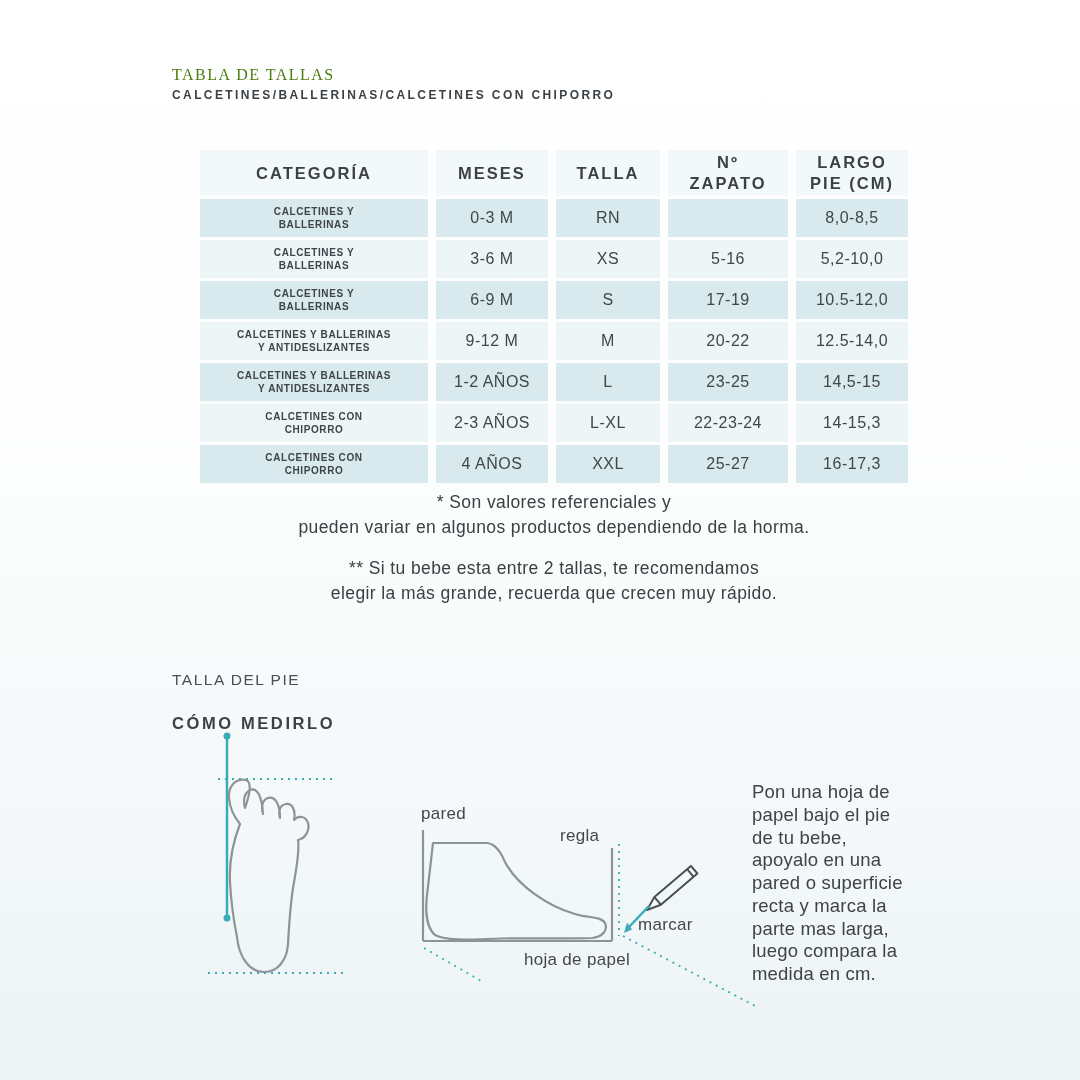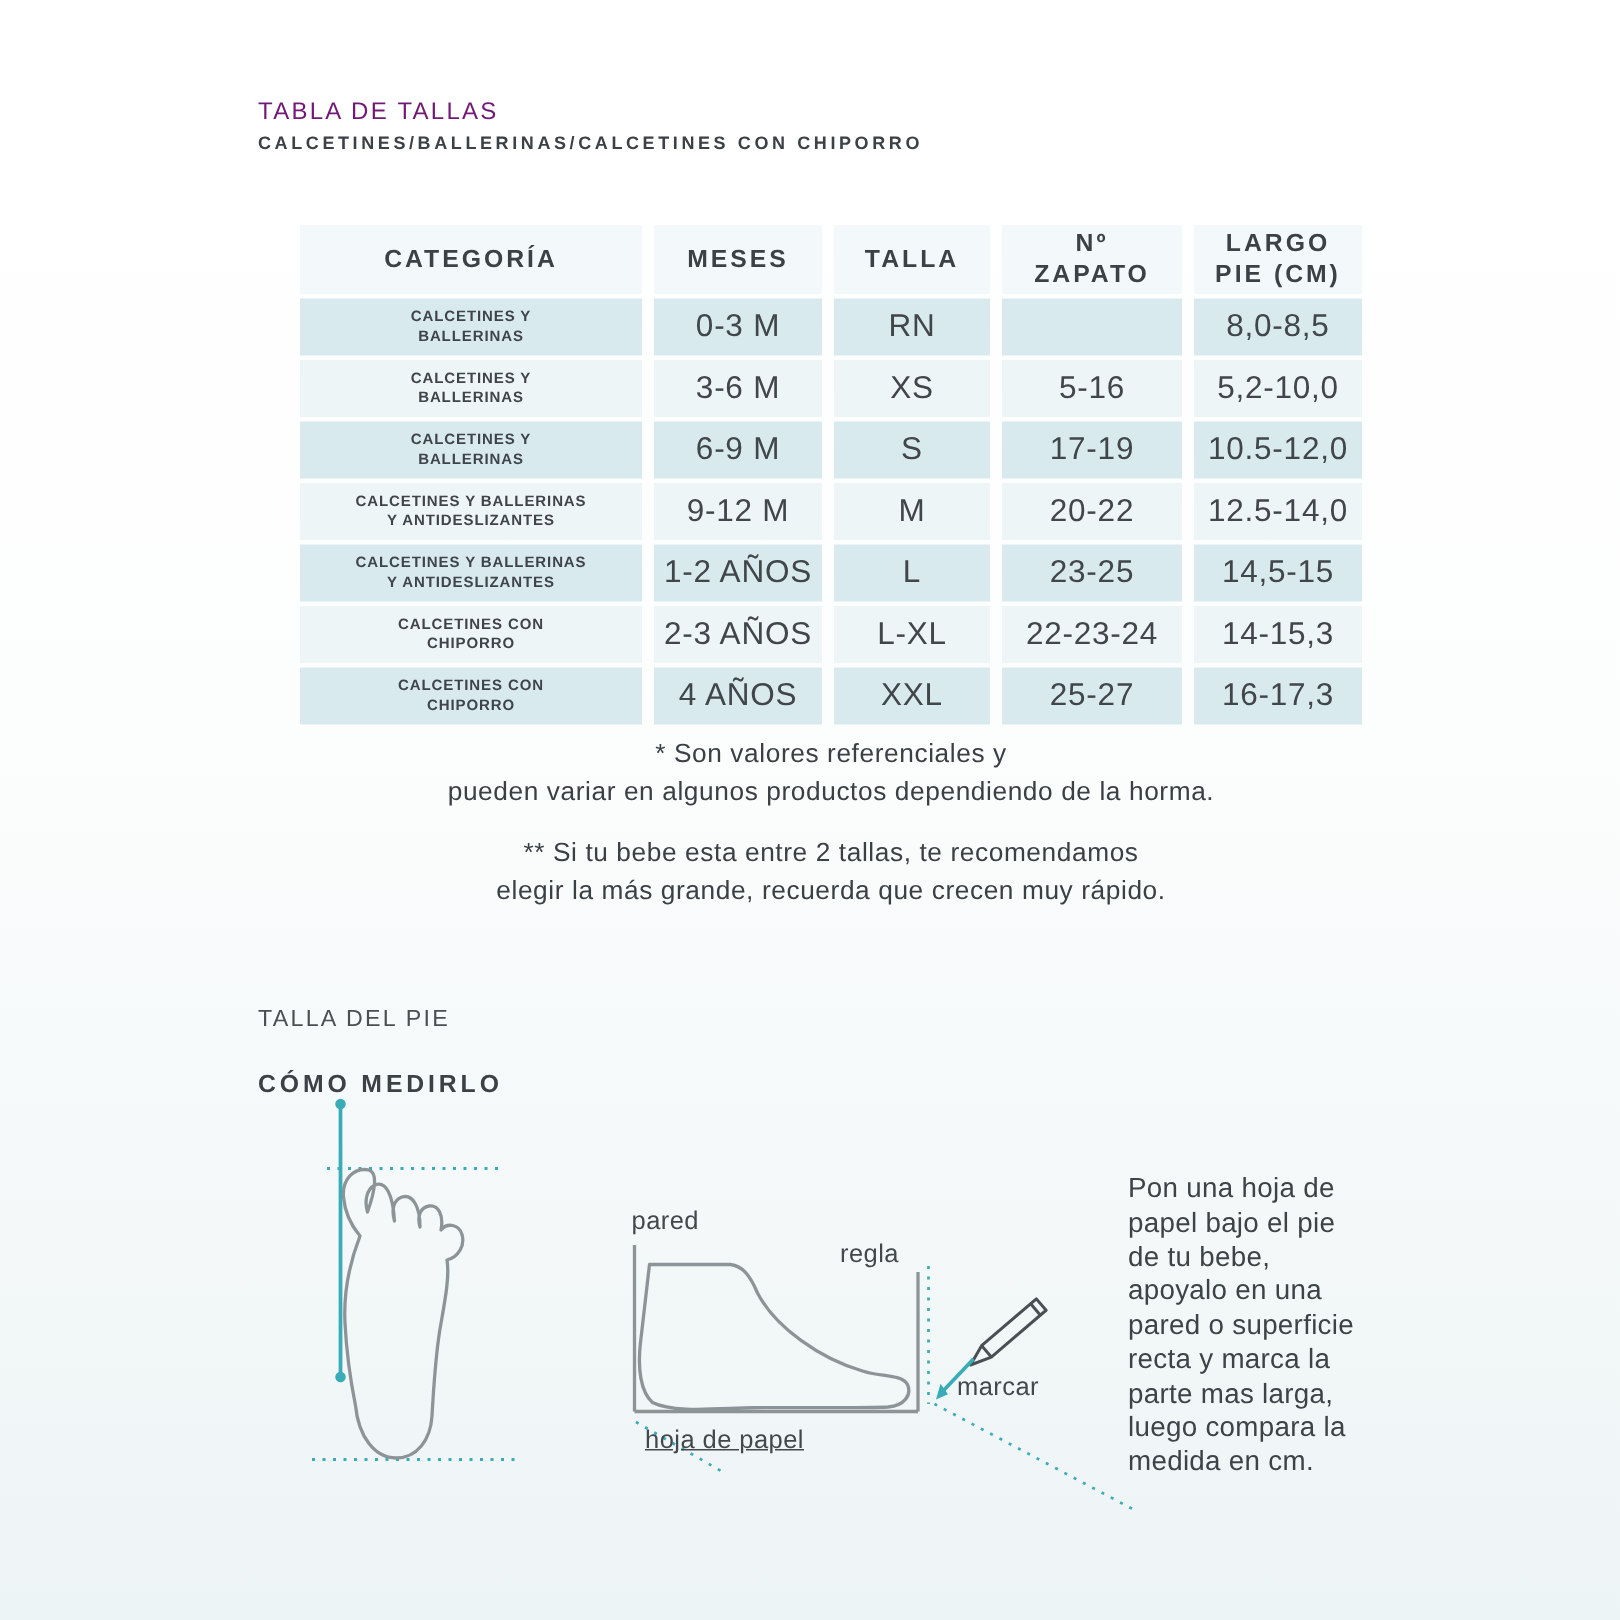"TABLA DE TALLAS" .title1 { color: #701a75 -> #4d7c0f; font-family: none -> Liberation Serif, serif }
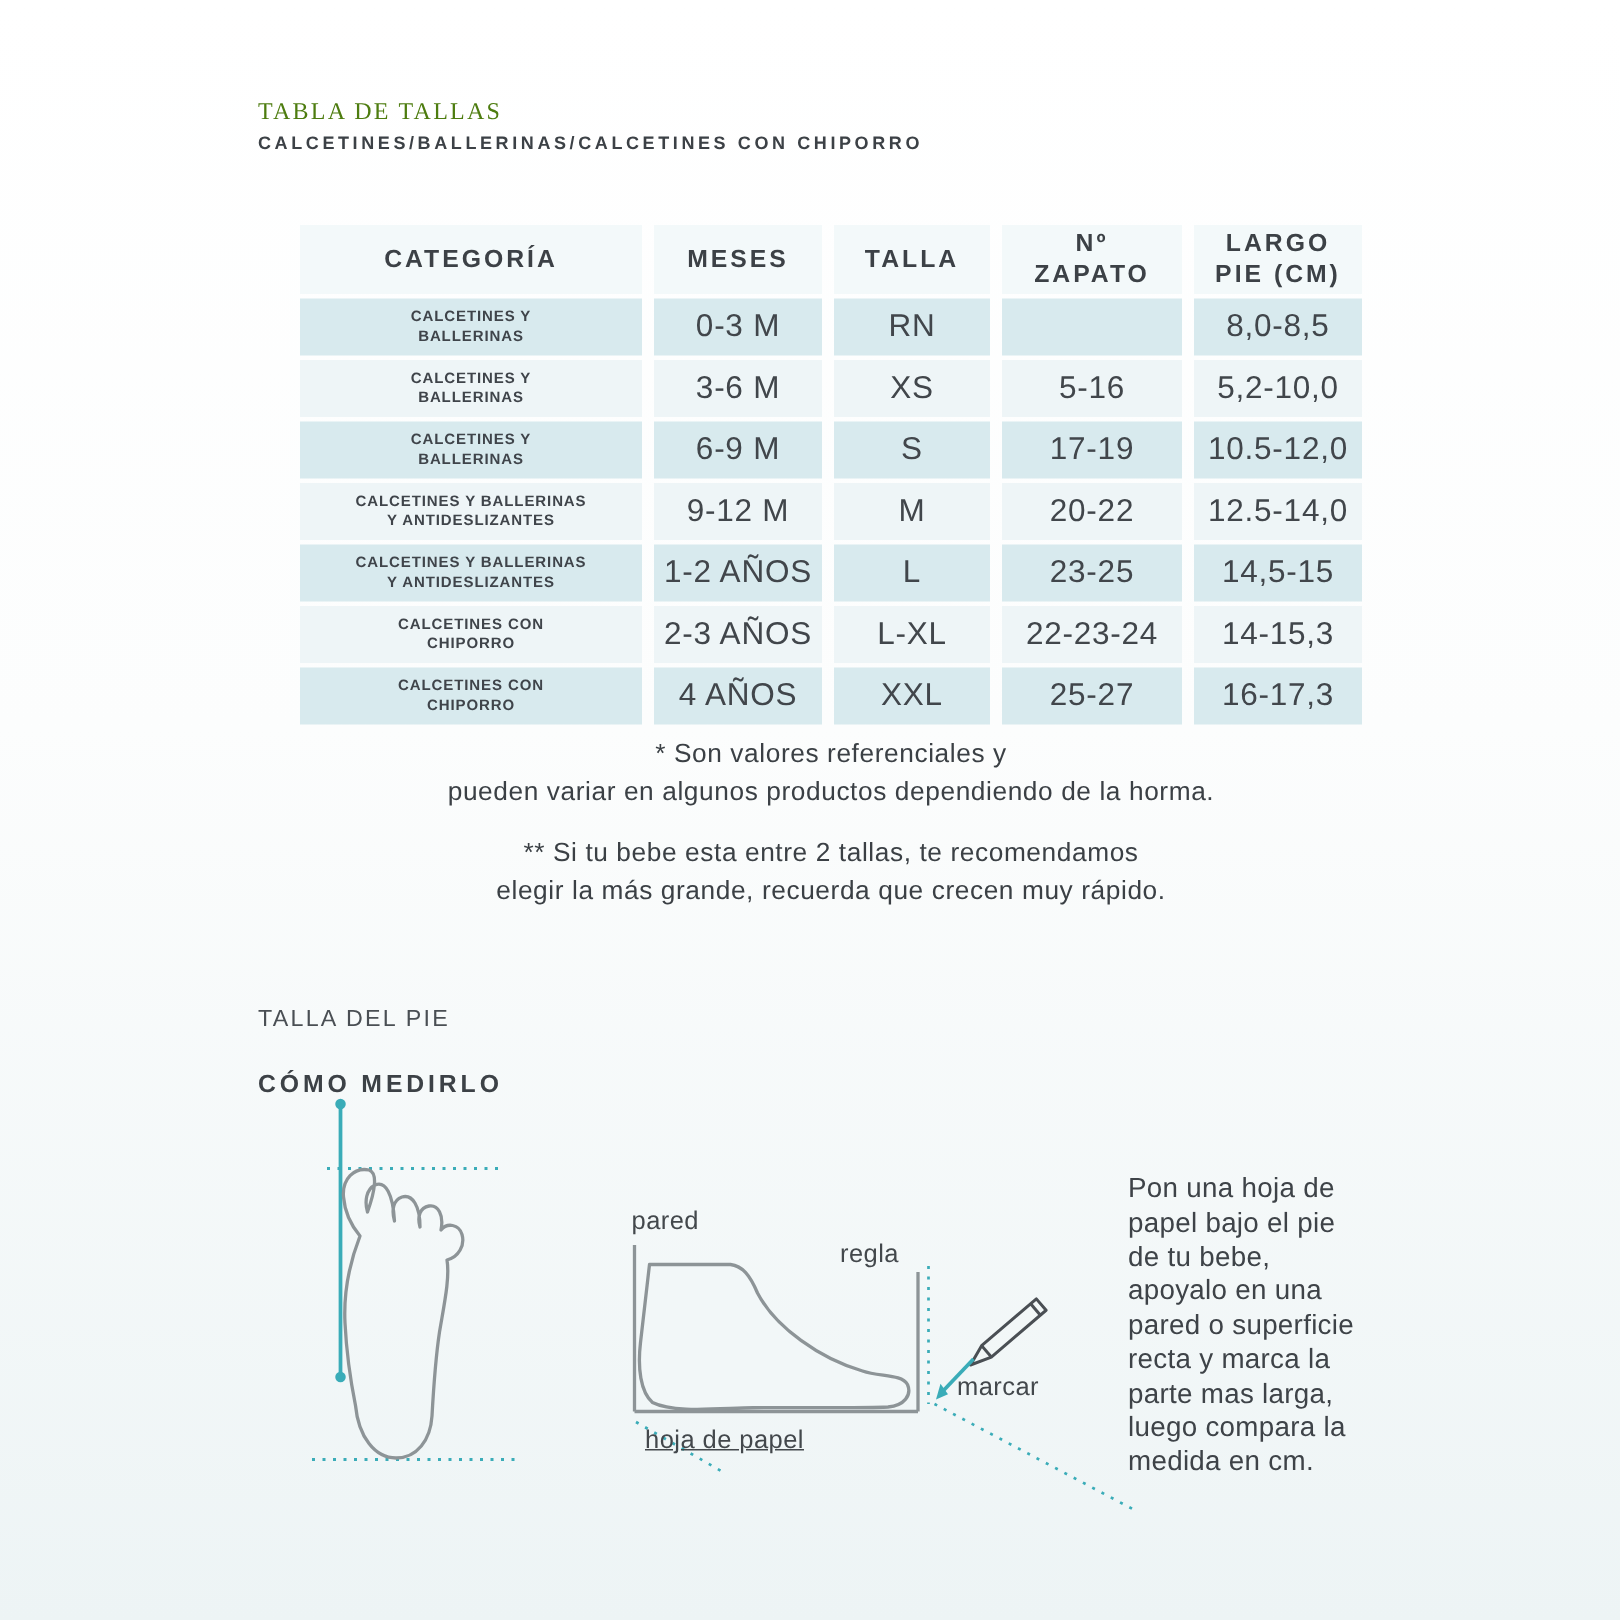"0-3 M" .td { font-size: 21px -> 16px }
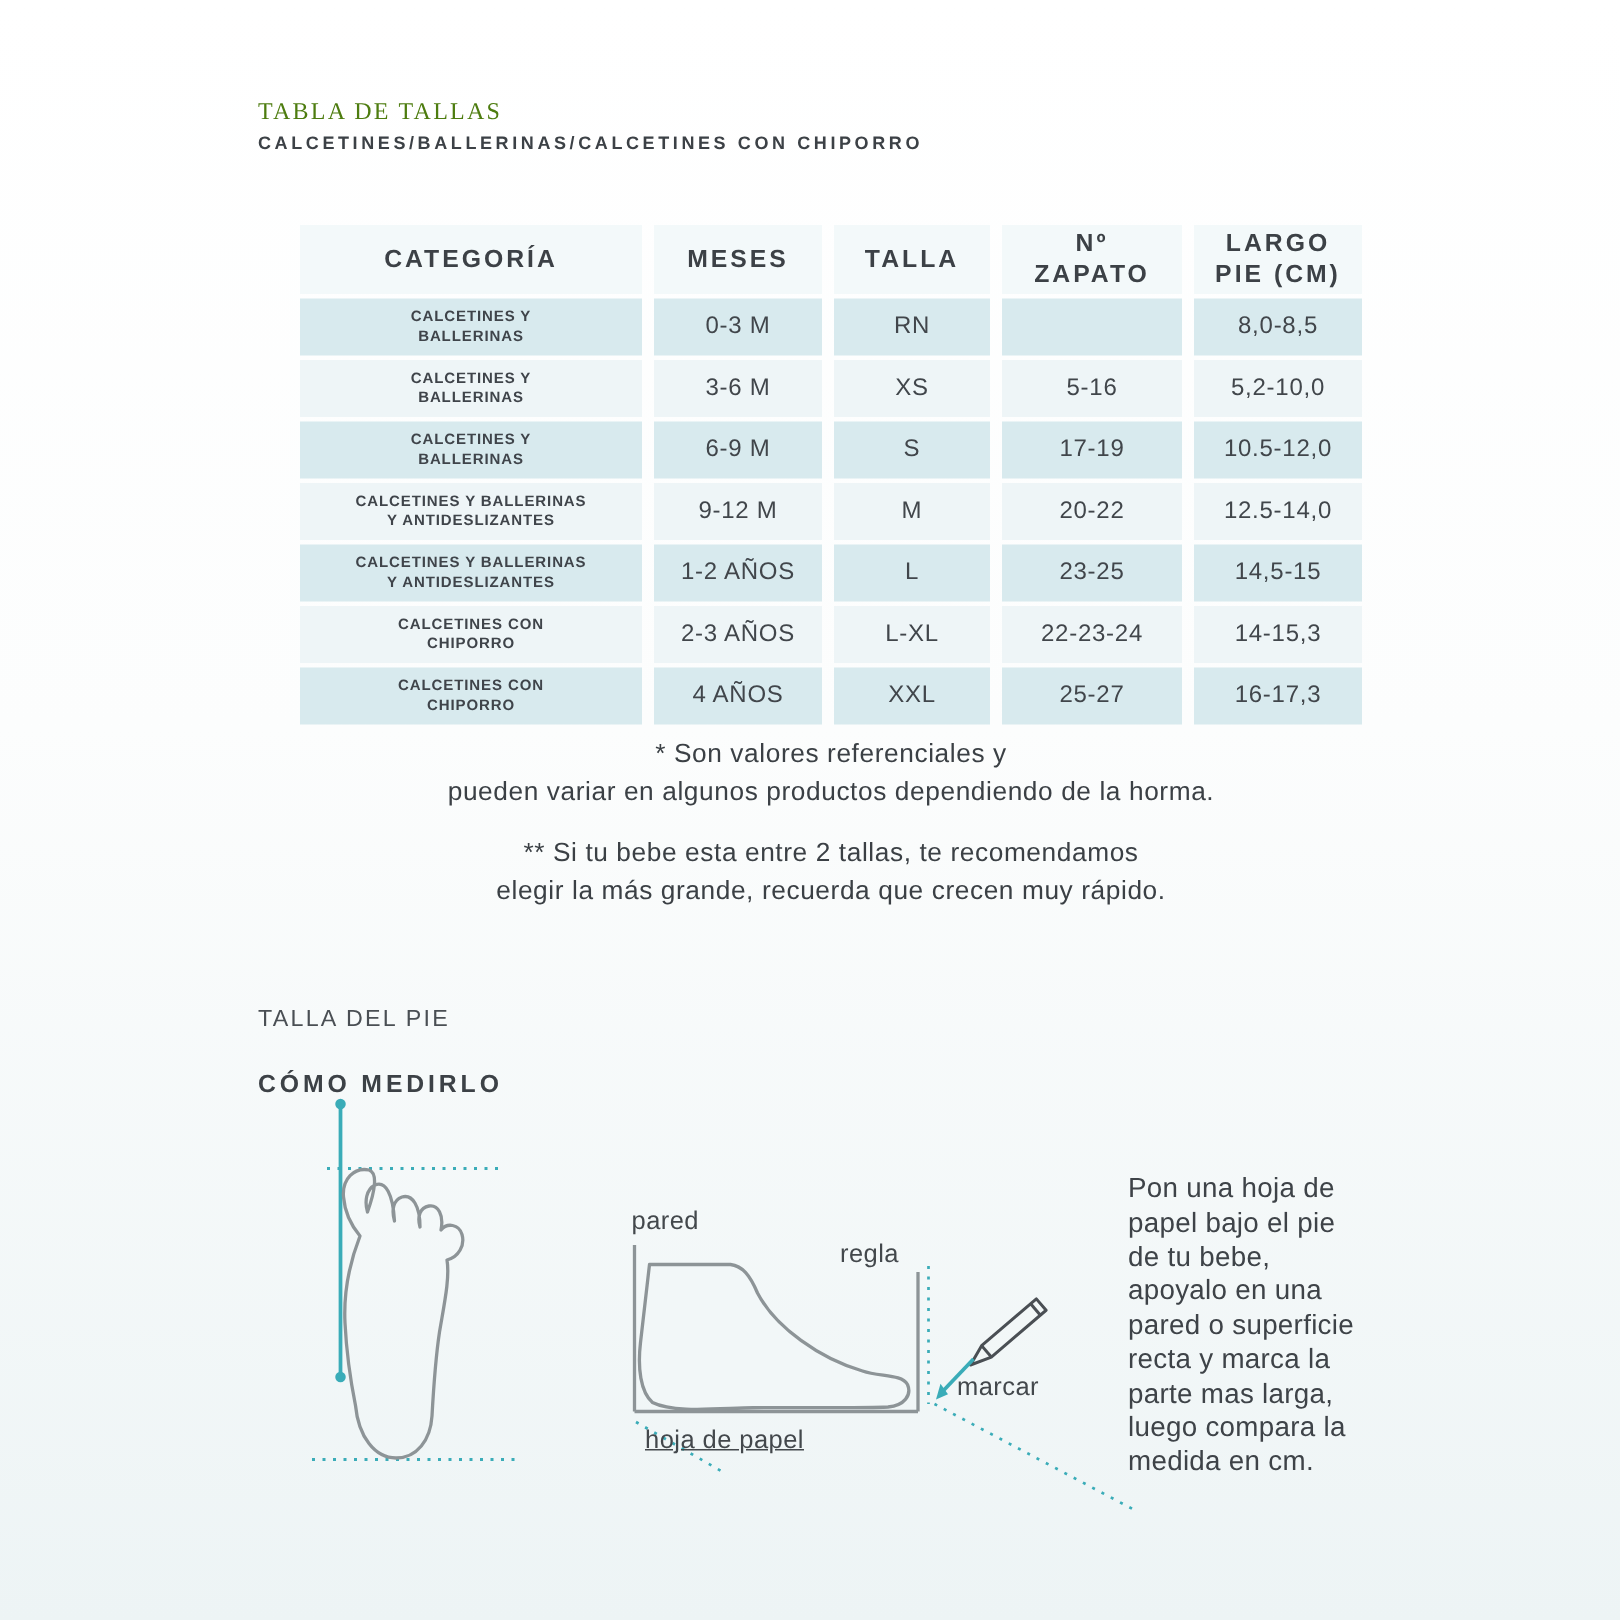"hoja de papel" .paper-label { text-align: left -> right; text-decoration: underline -> none }
